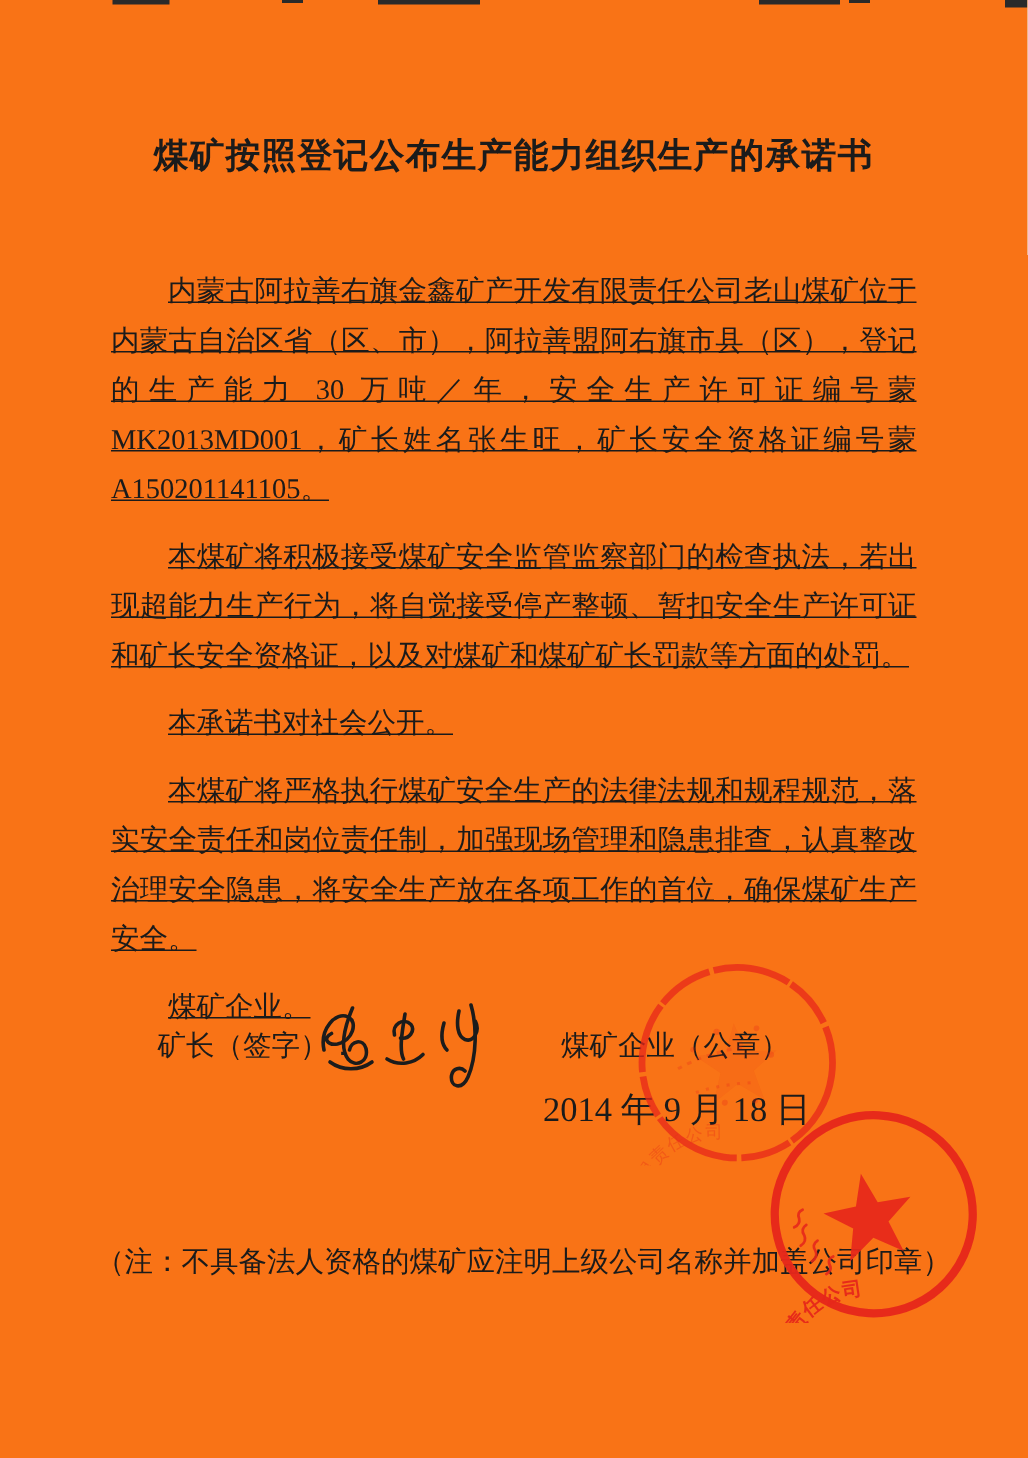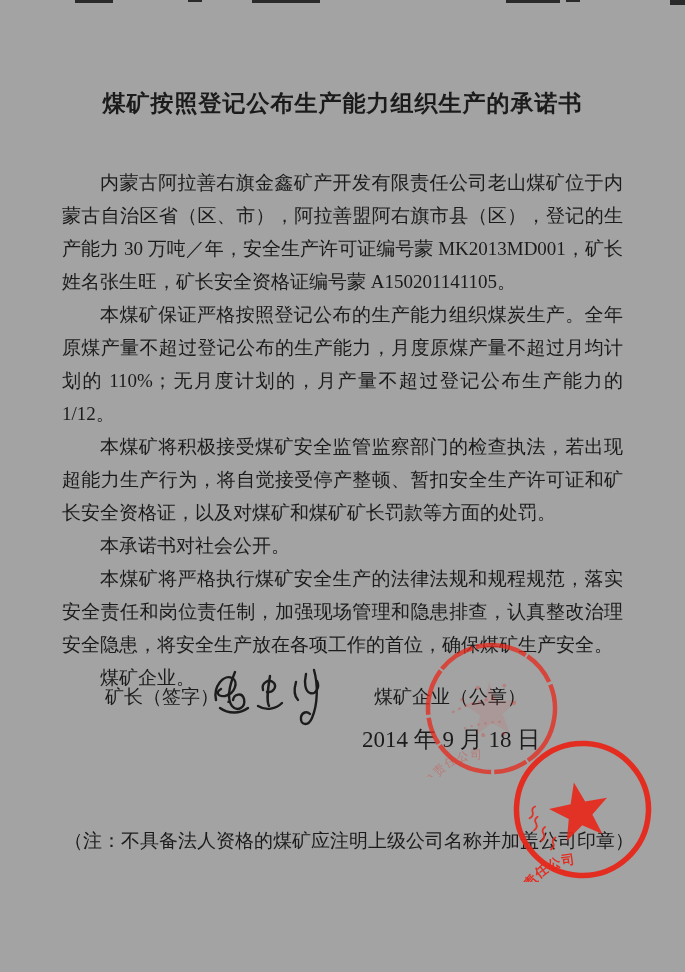"煤矿按照登记公布生产能力组织生产的承诺书" .page { background: #a3a3a3 -> #f97316 }
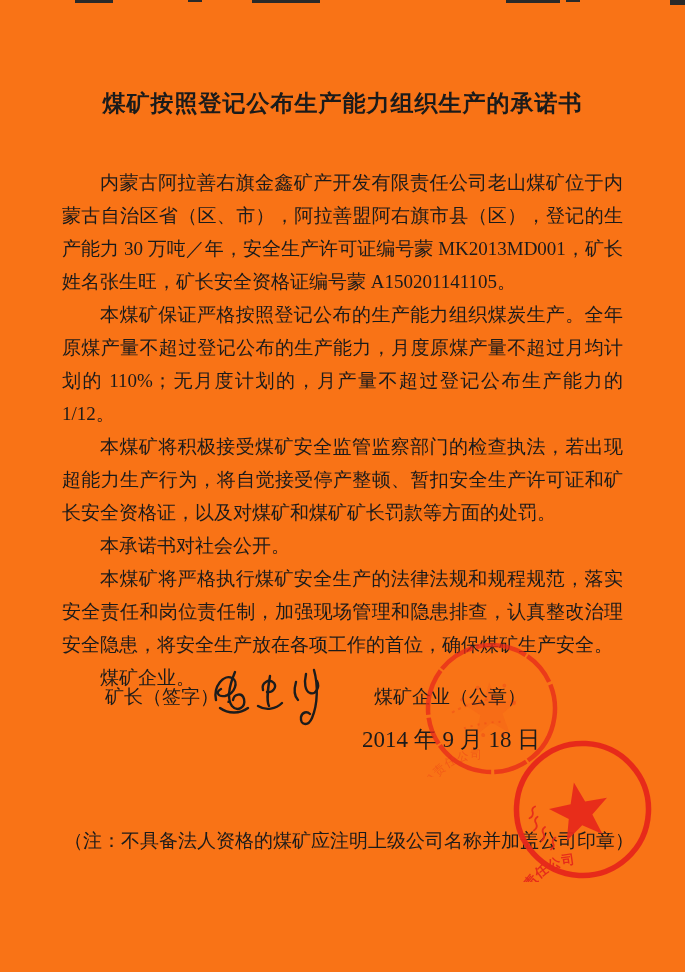"内蒙古阿拉善右旗金鑫矿产开发有限责任公司老山煤矿位于内蒙古自治区省（区、市），阿" .body-text p { margin: 0 -> 12px; text-decoration: none -> underline }
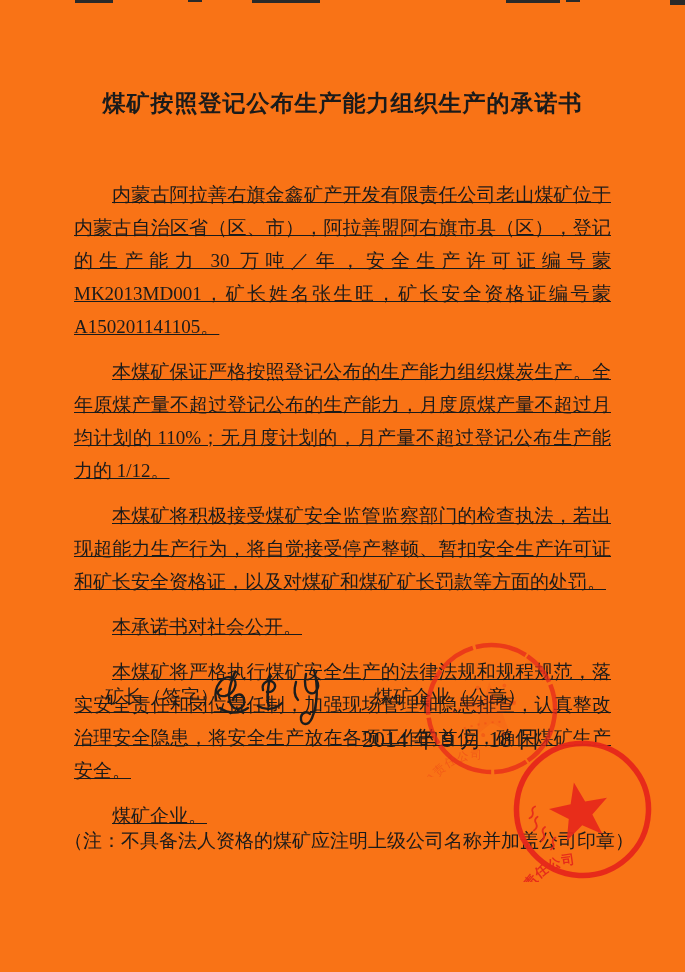"本煤矿保证严格按照登记公布的生产能力组织煤炭生产。全年原煤产量不超过登记公布的生" p { html: <p>本煤矿保证严格按照登记公布的生产能力组织煤炭生产。全年原煤产量不超过登记公布的生产能力，月度原煤产量不超过月均计划的 110%；无月度计划的，月产量不超过登记公布生产能力的 1/12。</p> -> none }
